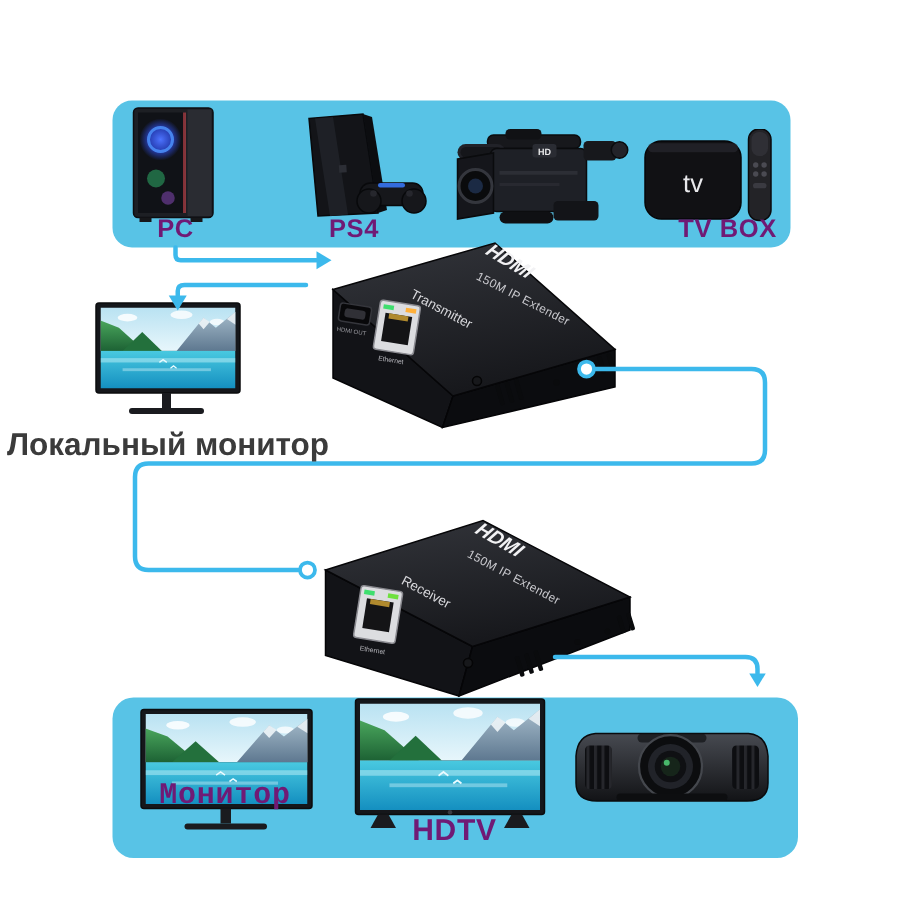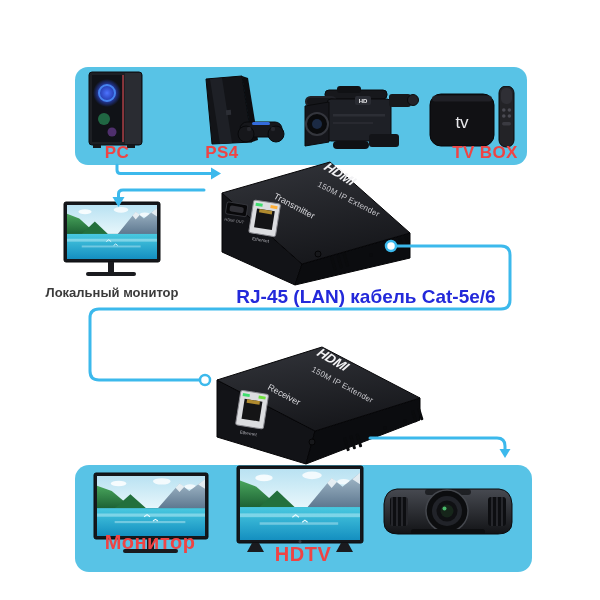"PC" .dev-label { color: #ef4444 -> #701a75 }
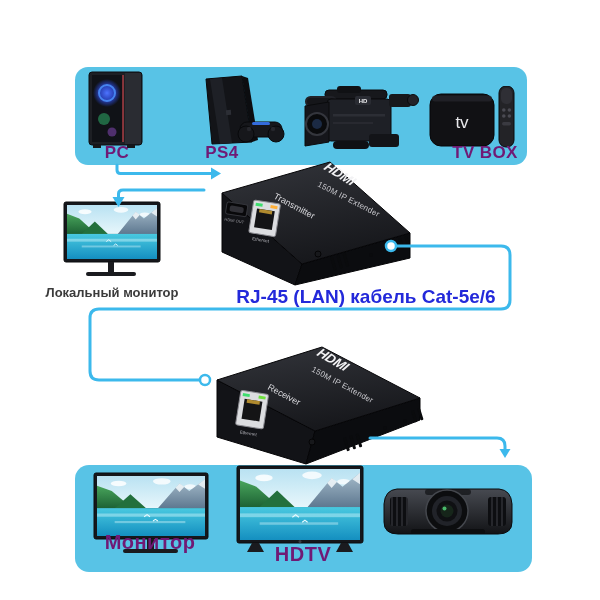"PS4" span.dev-label { left: 222px -> 236px }
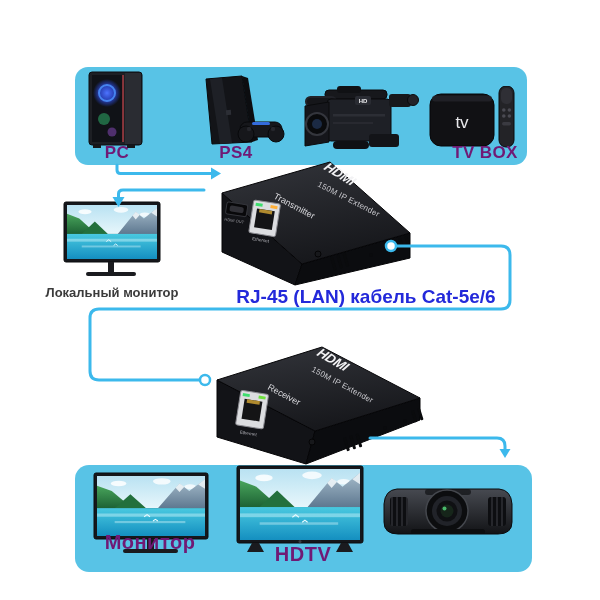"Локальный монитор" .dark-label { font-size: 13px -> 21px }
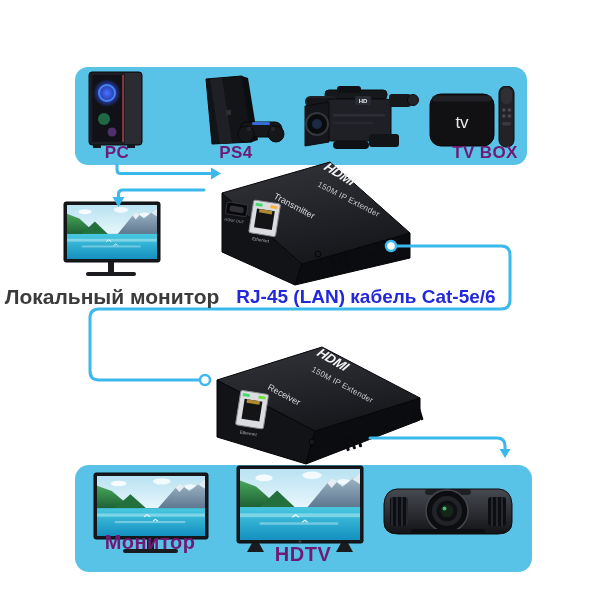"RJ-45 (LAN) кабель Cat-5e/6" span.blue-label { html: <span>RJ-45 (LAN) кабель Cat-5e/6</span> -> none }
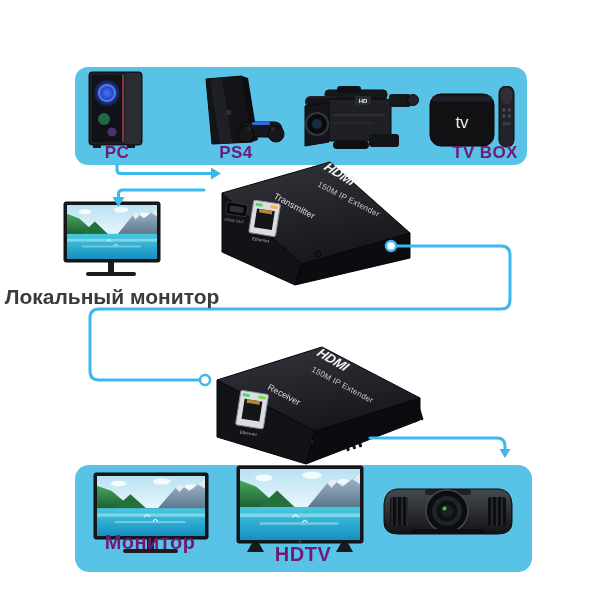"Монитор" span.dev-label { font-family: none -> Liberation Mono, monospace; top: 531px -> 519px }
